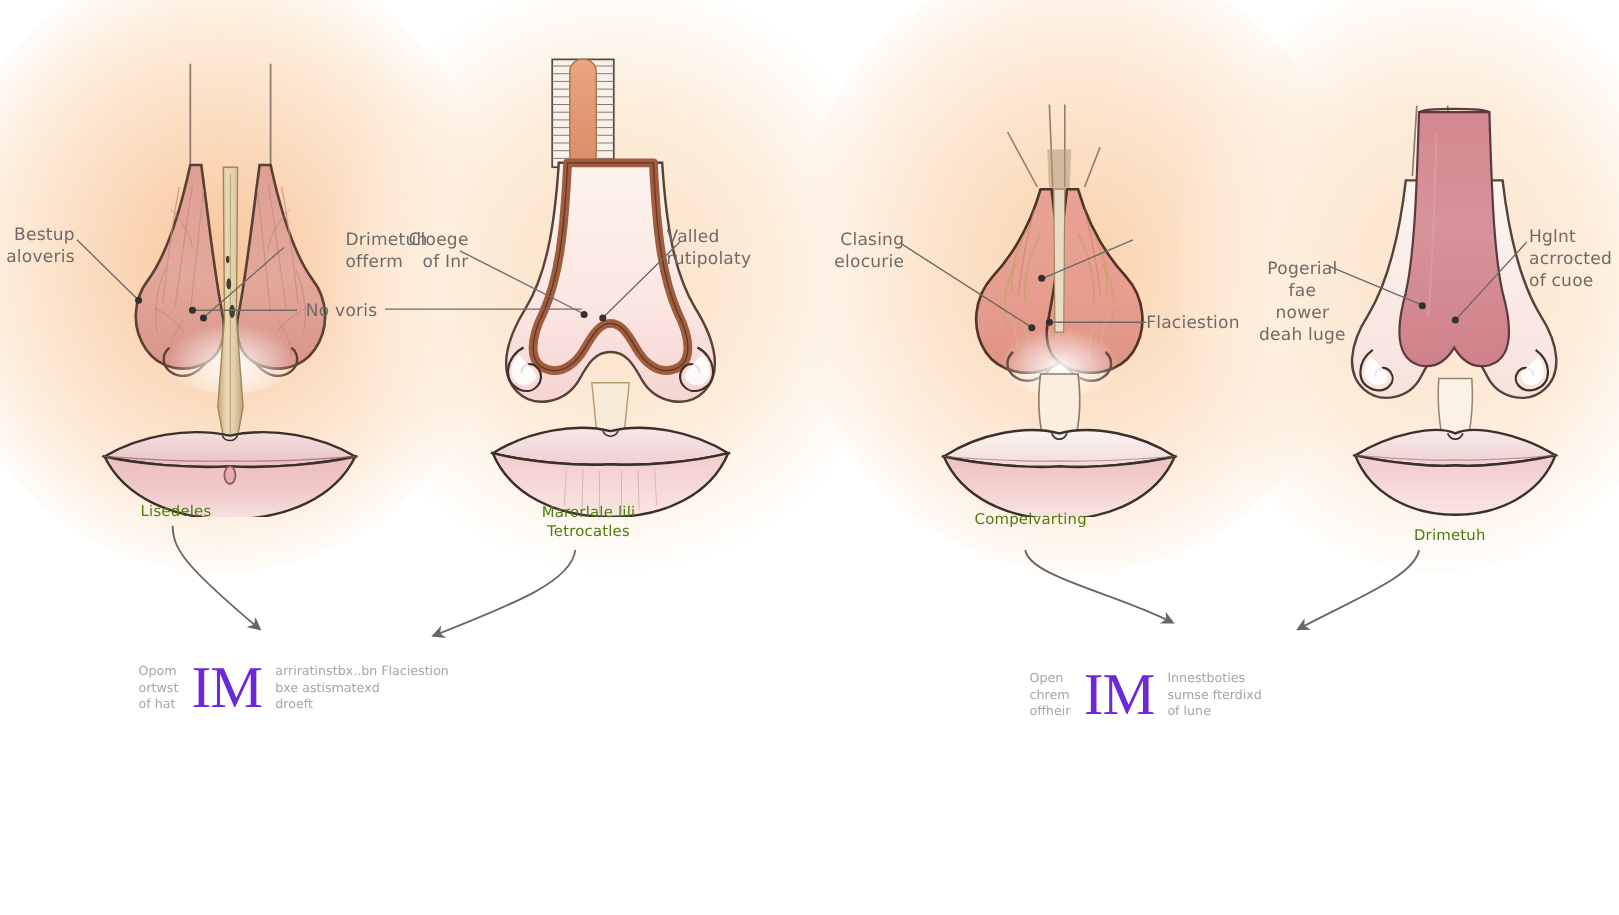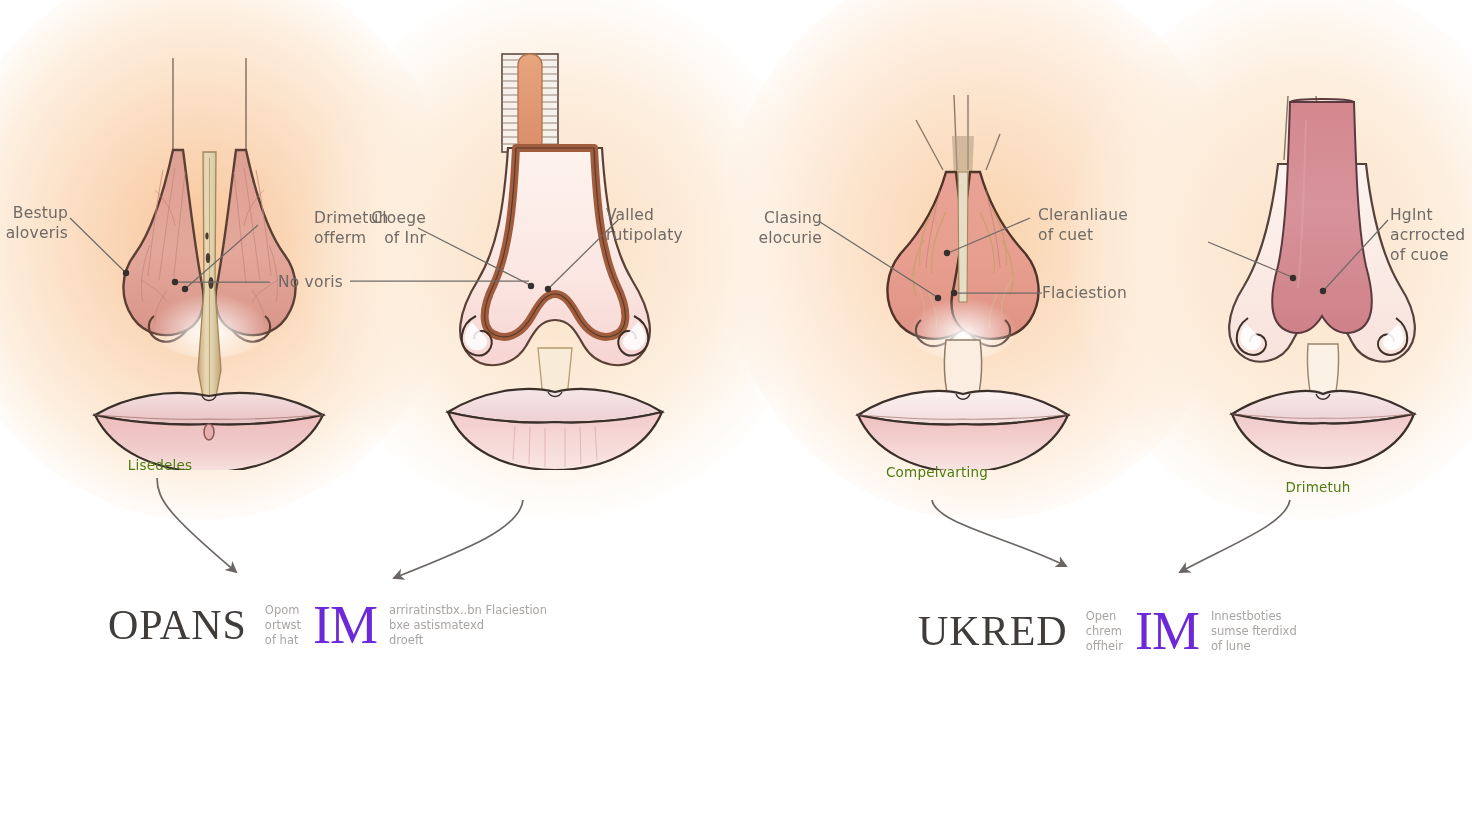"Cleranliaue" div.label { html: <div>Cleranliaue of cuet</div> -> none }
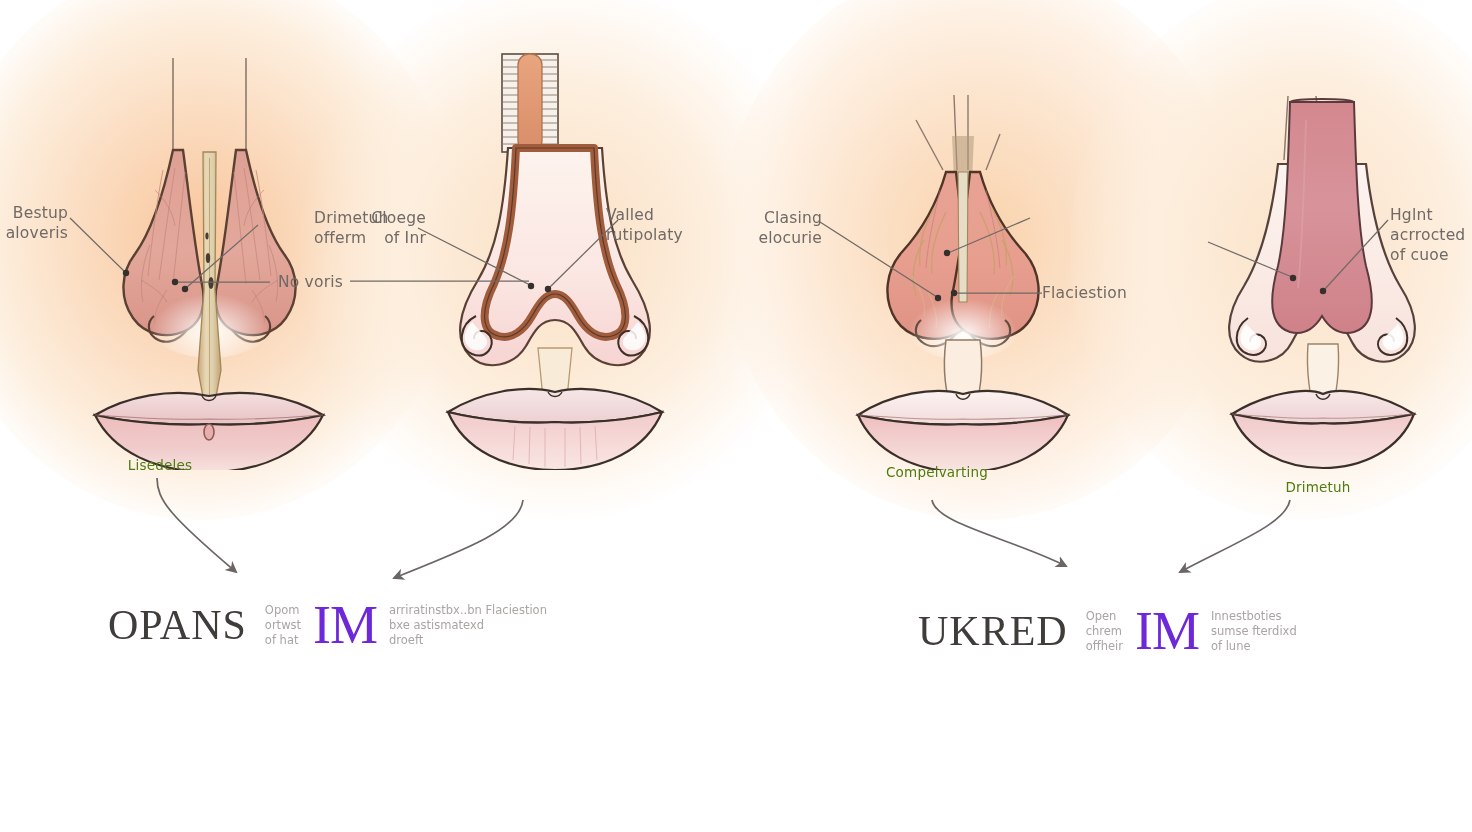"Pogerial" div.label { html: none -> <div>Pogerial fae nower deah luge</div> }
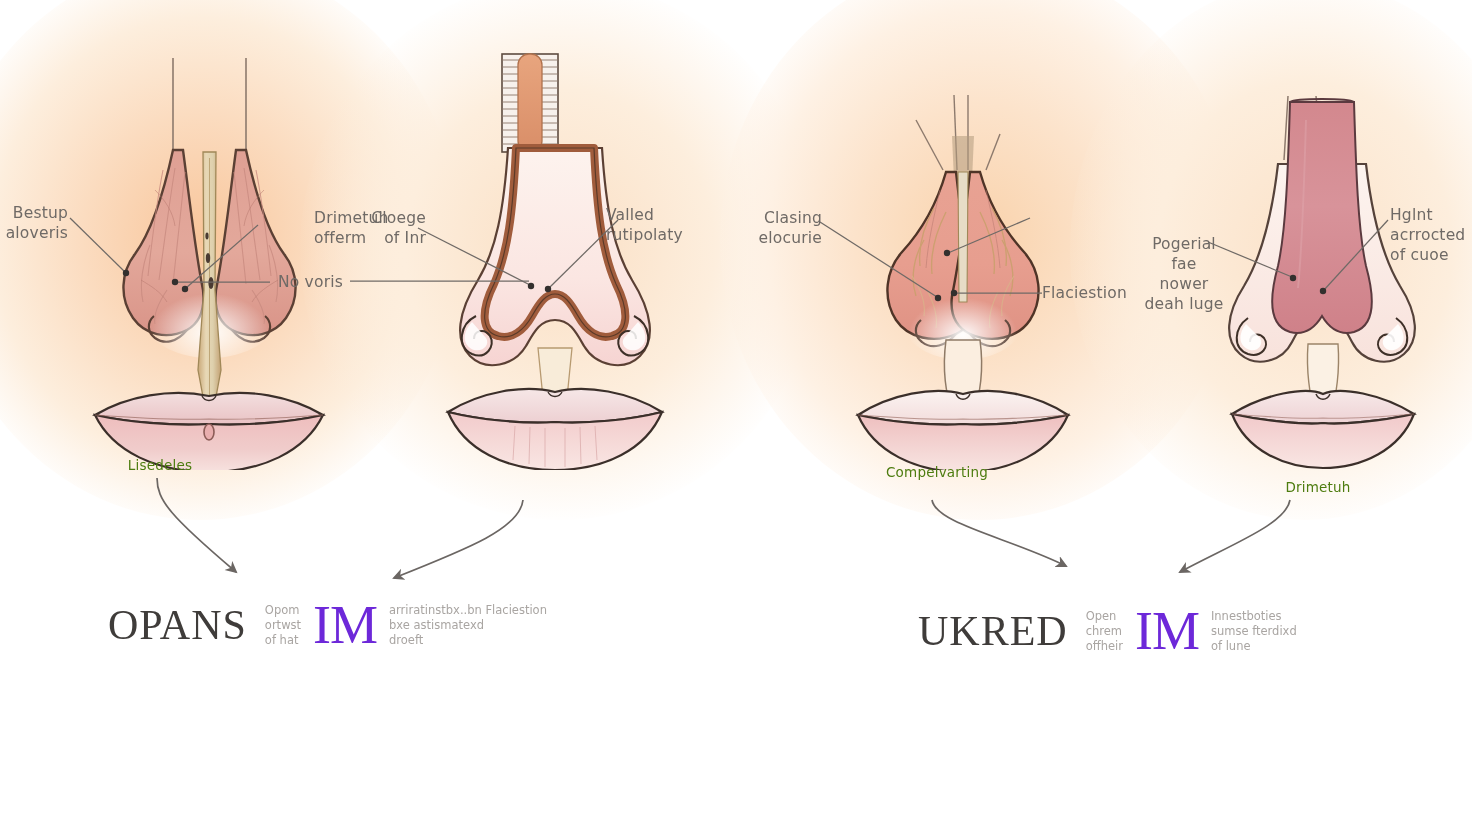"Marorlale lili" div.sublabel { html: none -> <div>Marorlale lili Tetrocatles</div> }
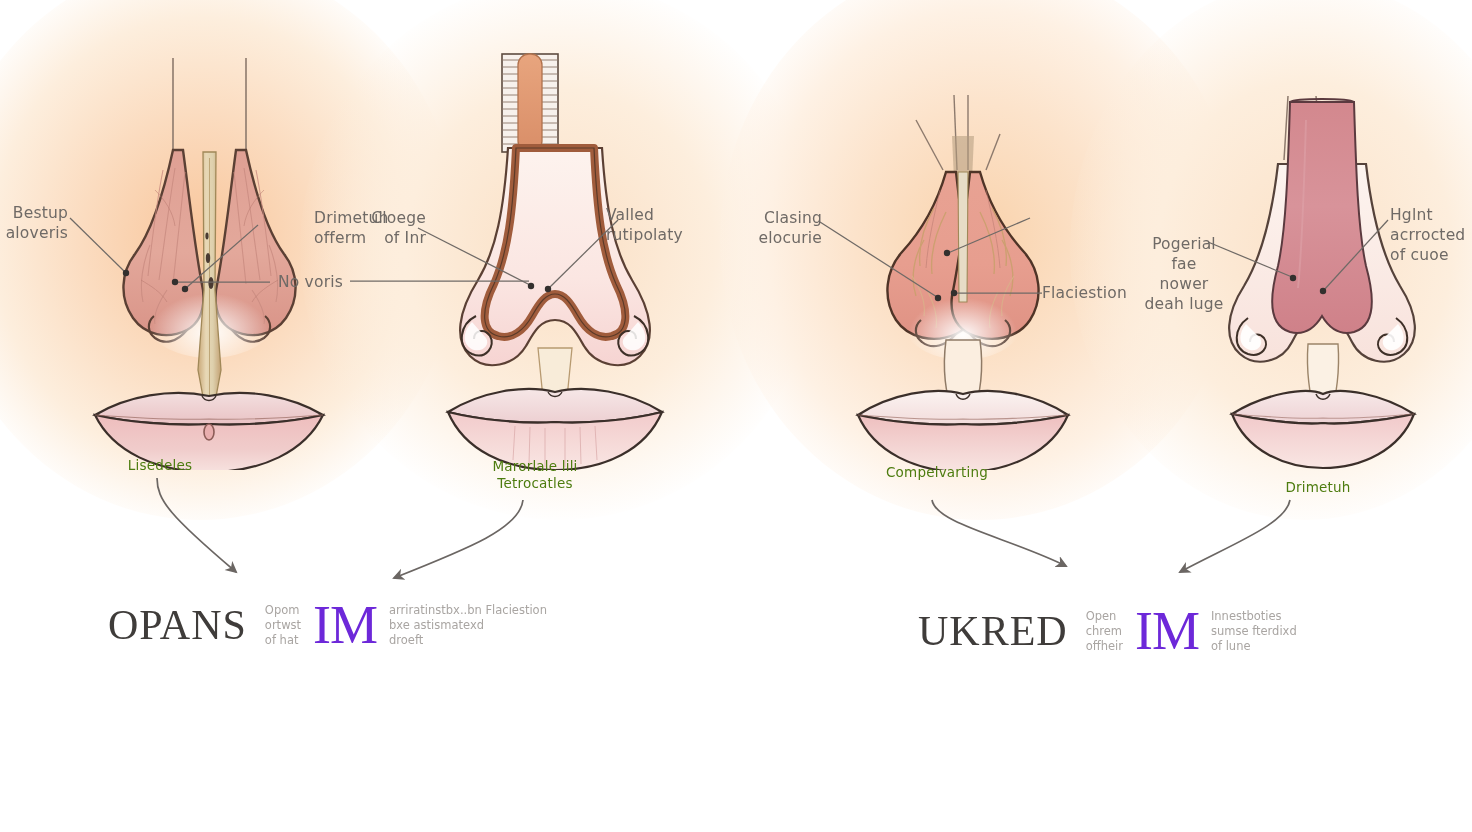"OPANS" span.brand { html: <span>OPANS</span> -> none }
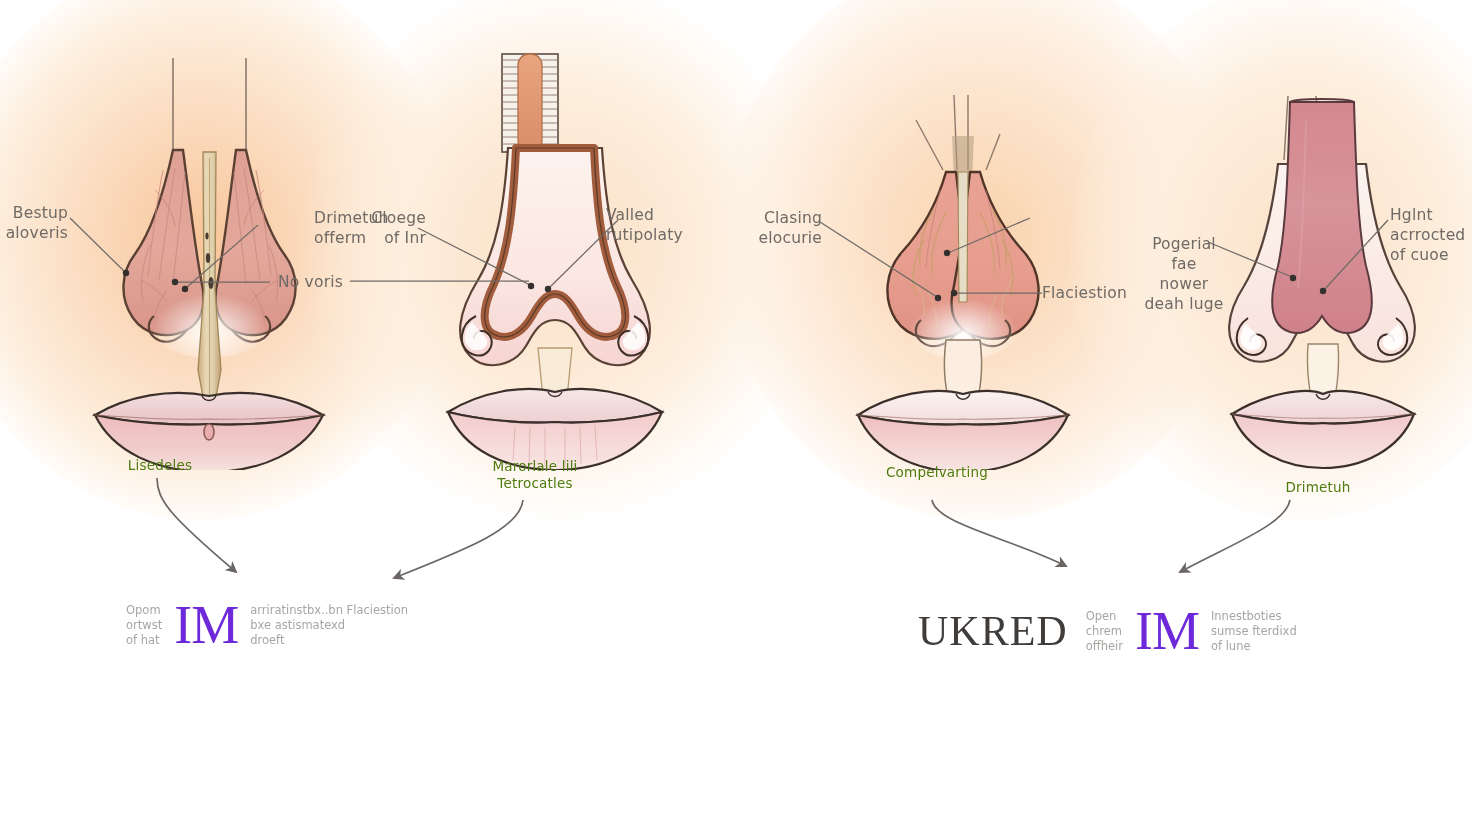"UKRED" span.brand { html: <span>UKRED</span> -> none }
